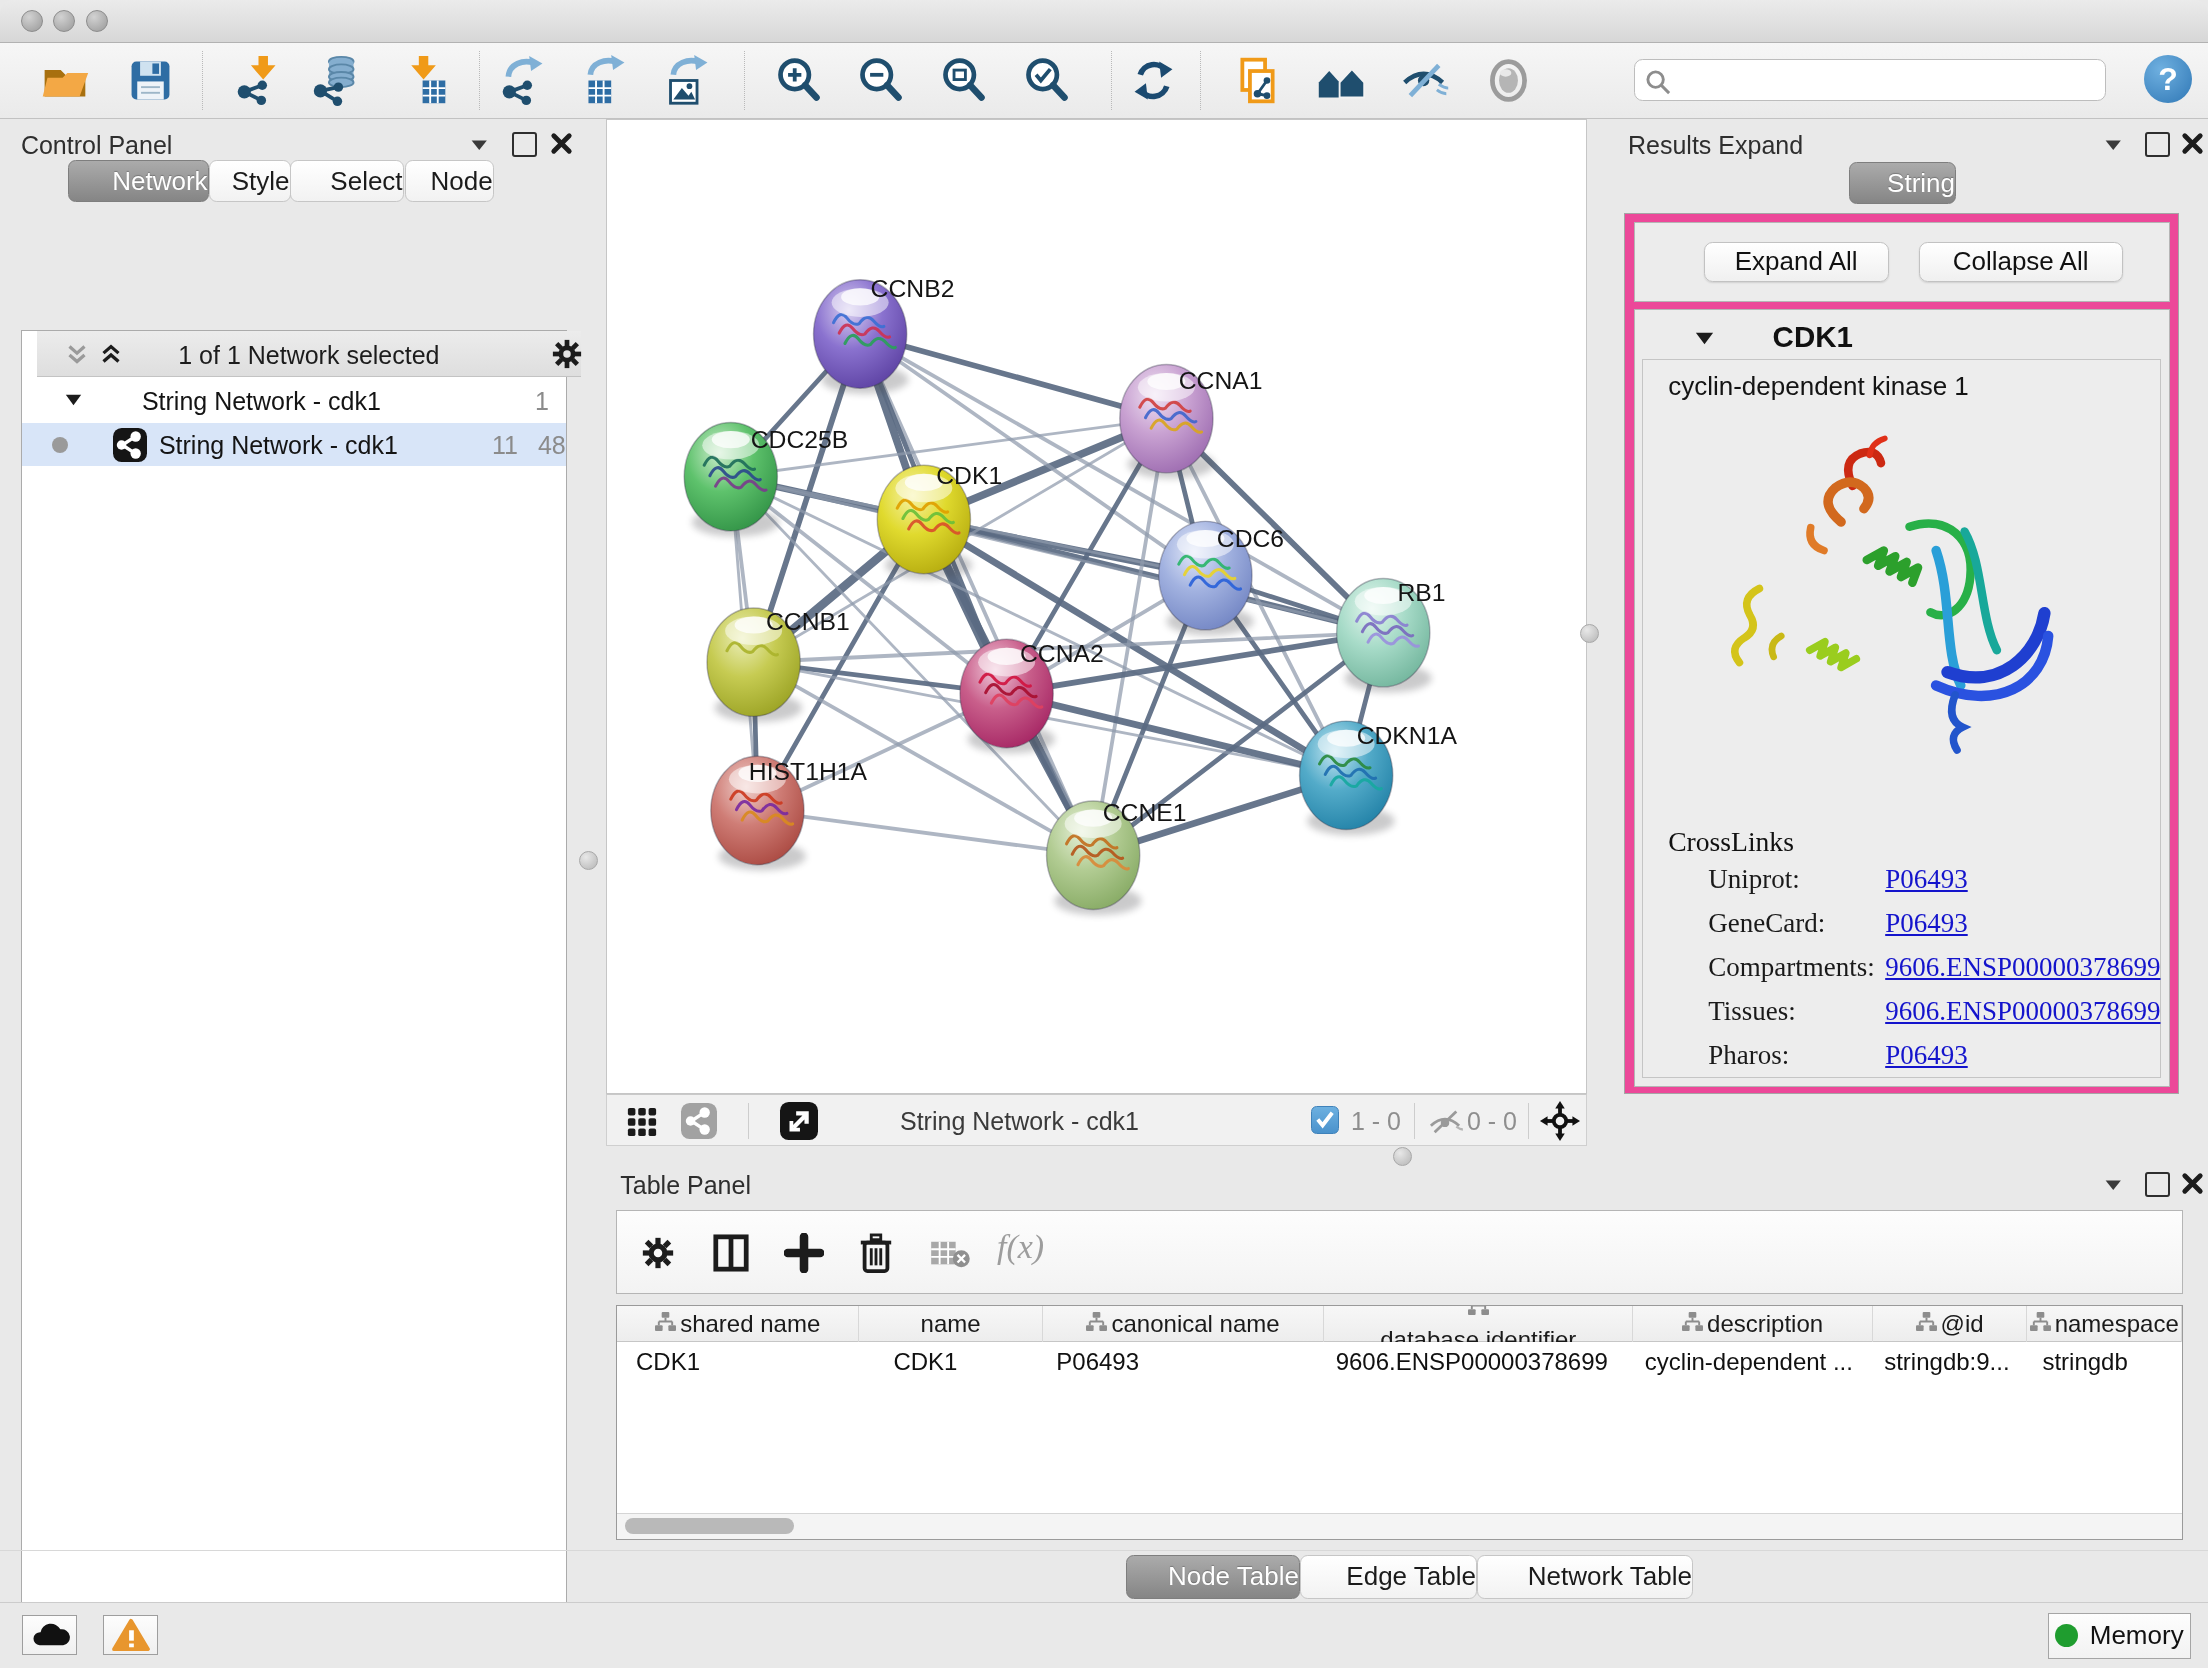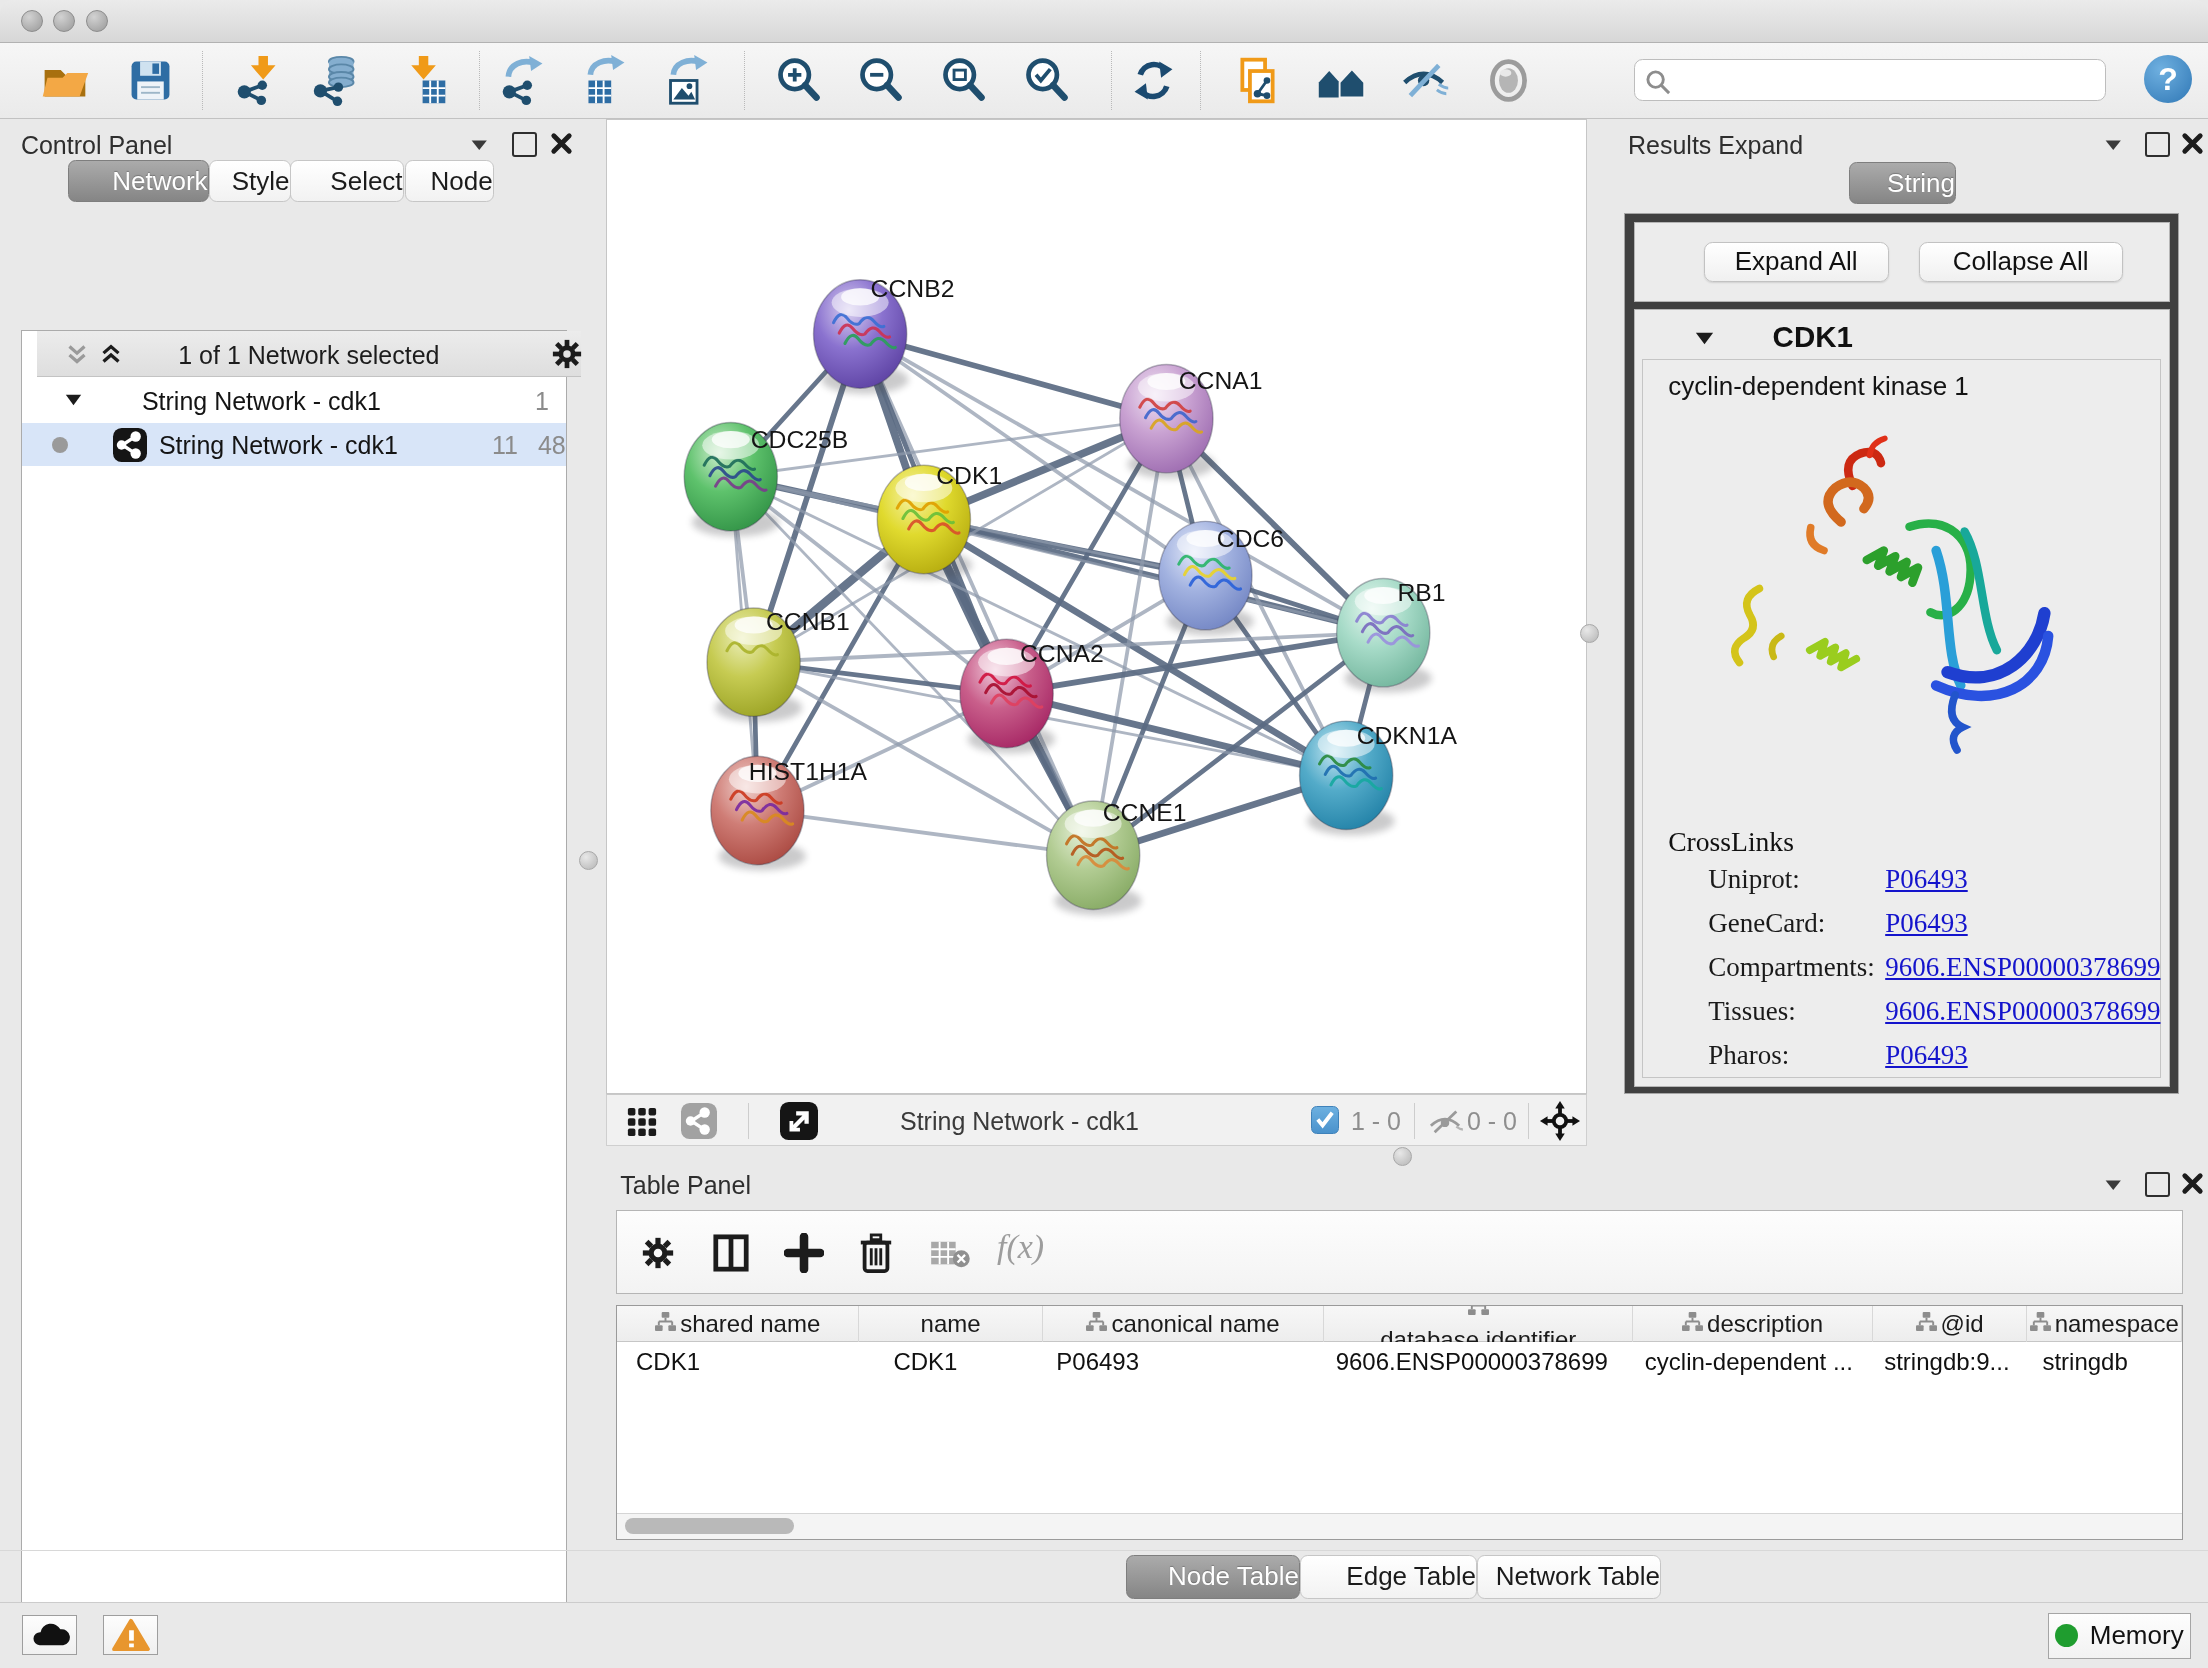"Expand All" .rp-outer { background: #404040 -> #ec4899 }
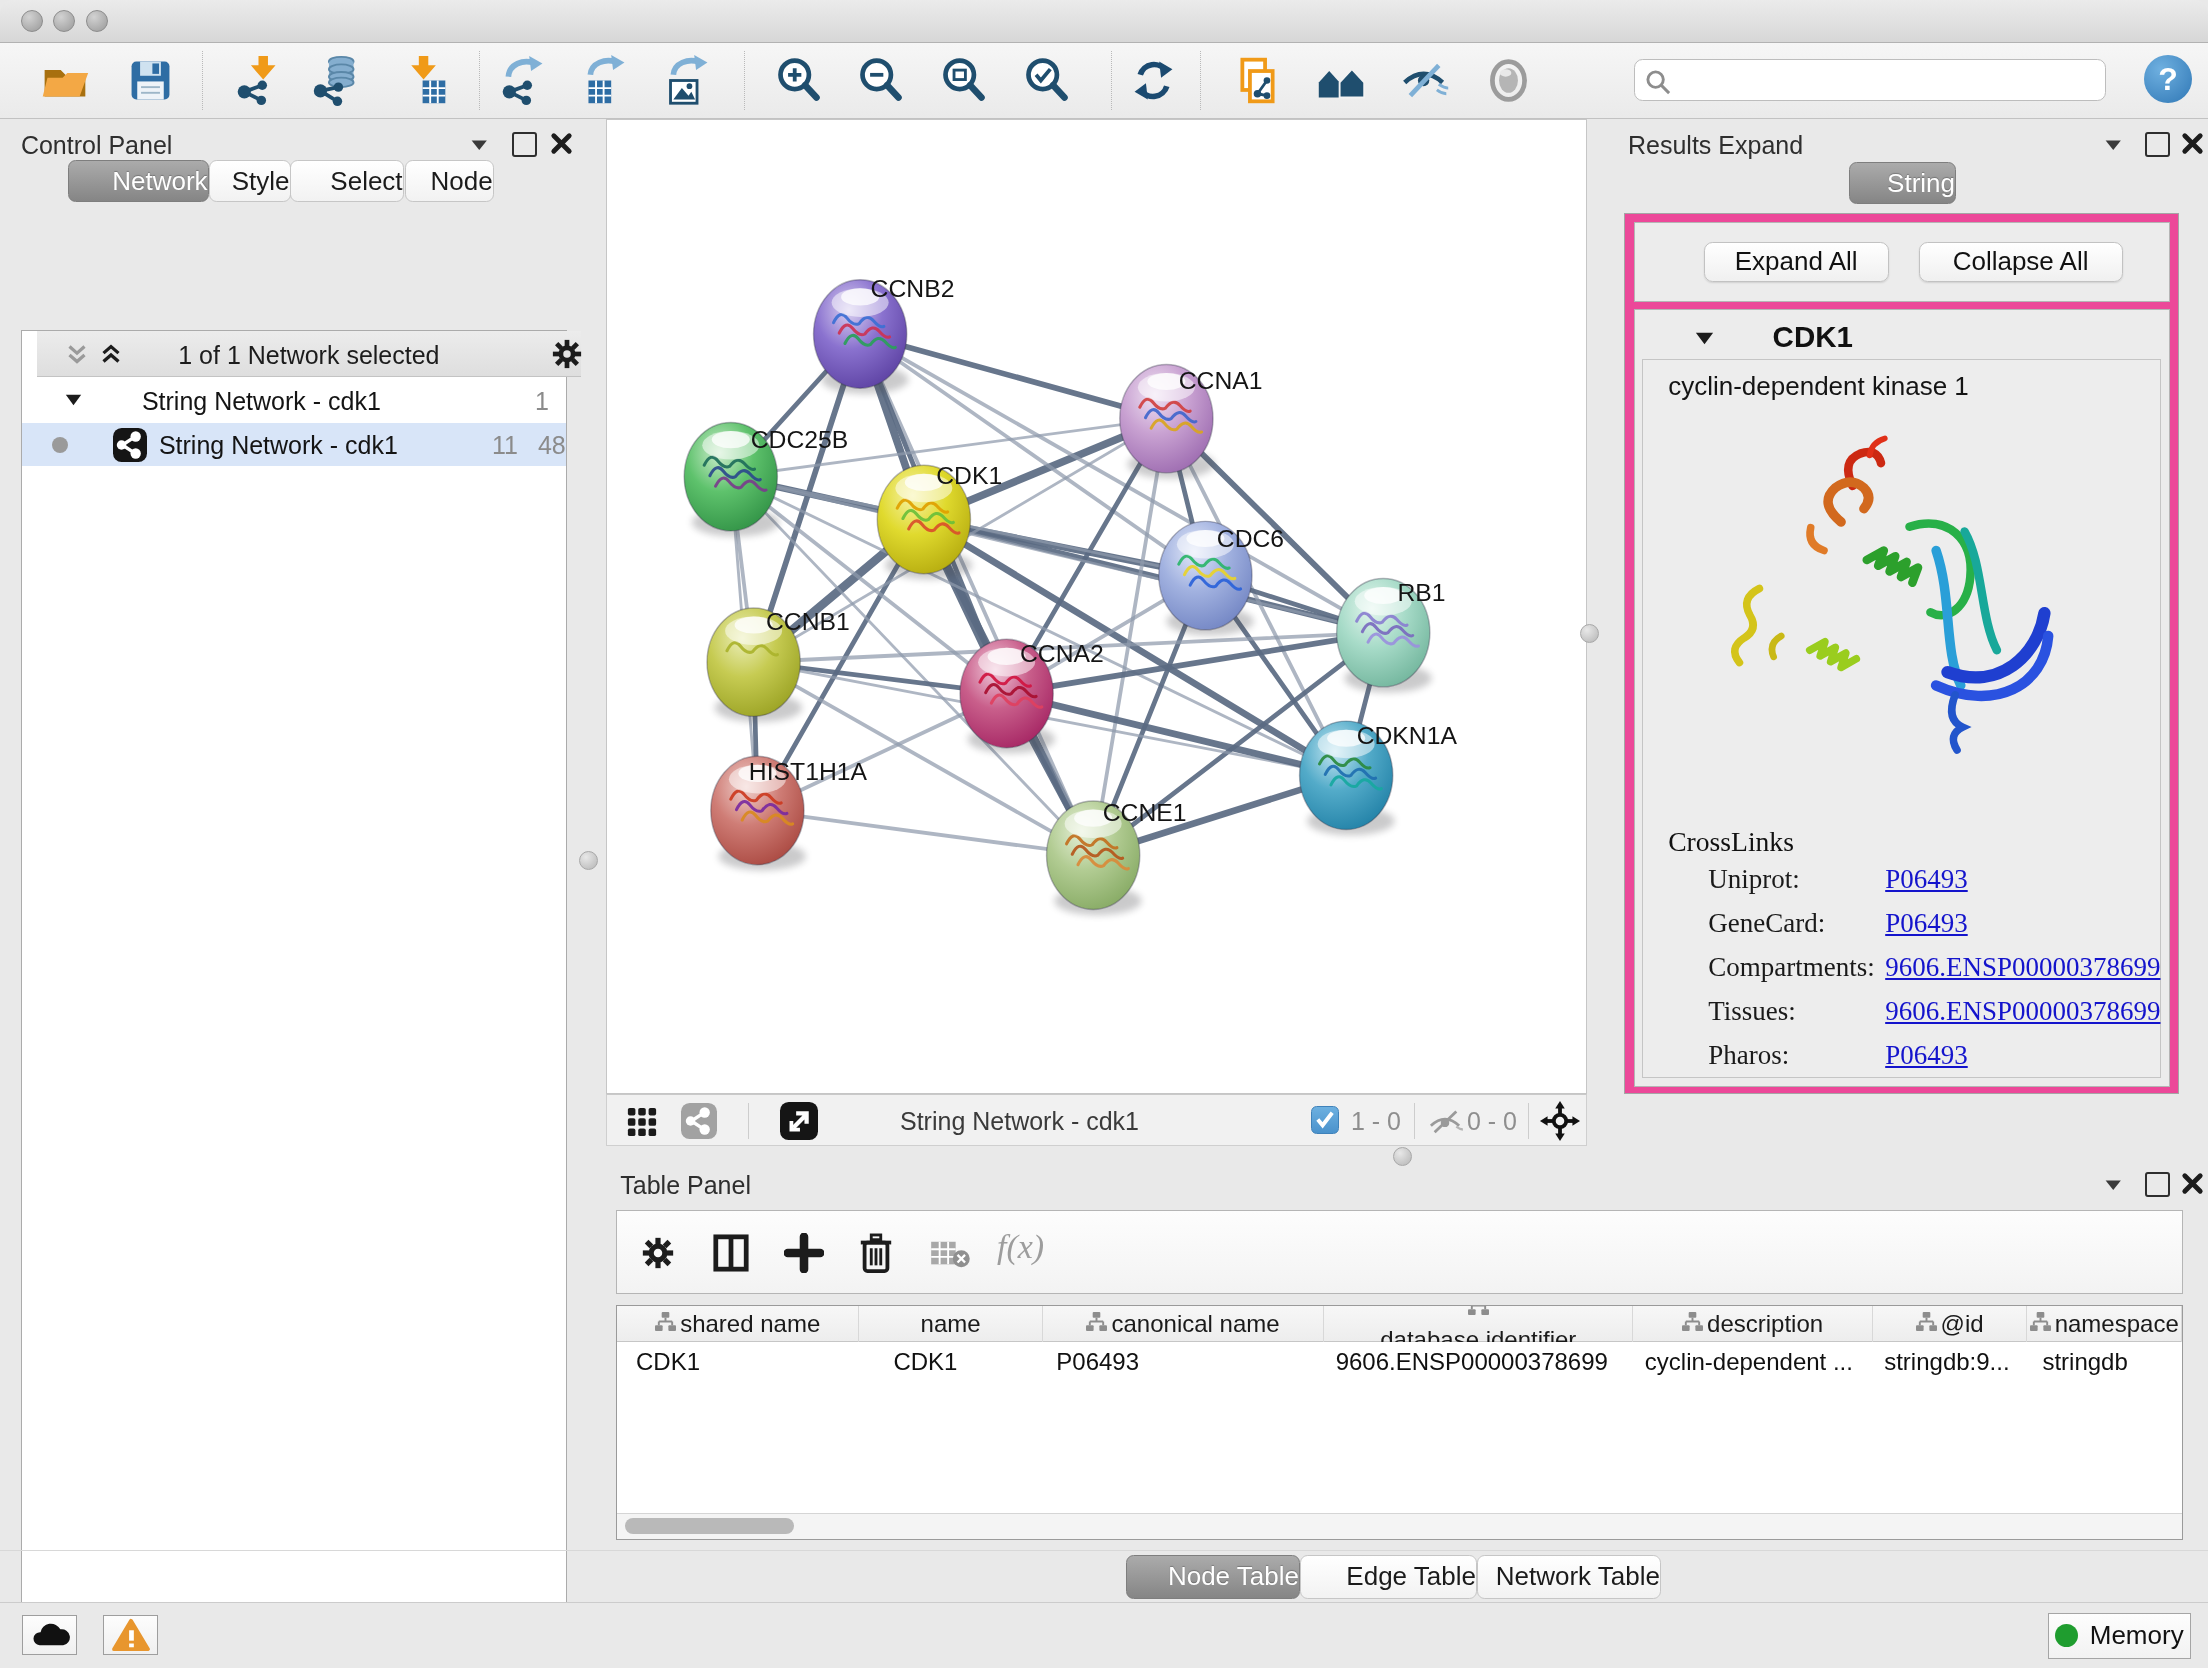"Network Table" div.abs { width: 184px -> 216px }
